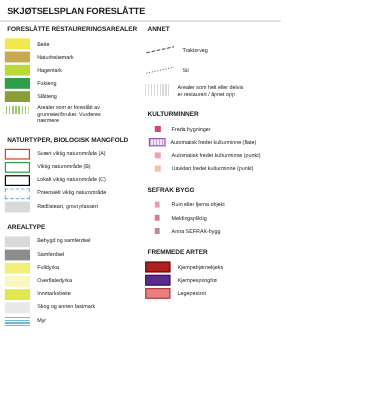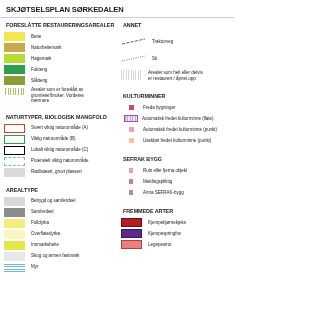"SKJØTSELSPLAN SØRKEDALEN" div.legend-title { text: SØRKEDALEN -> FORESLÅTTE }
